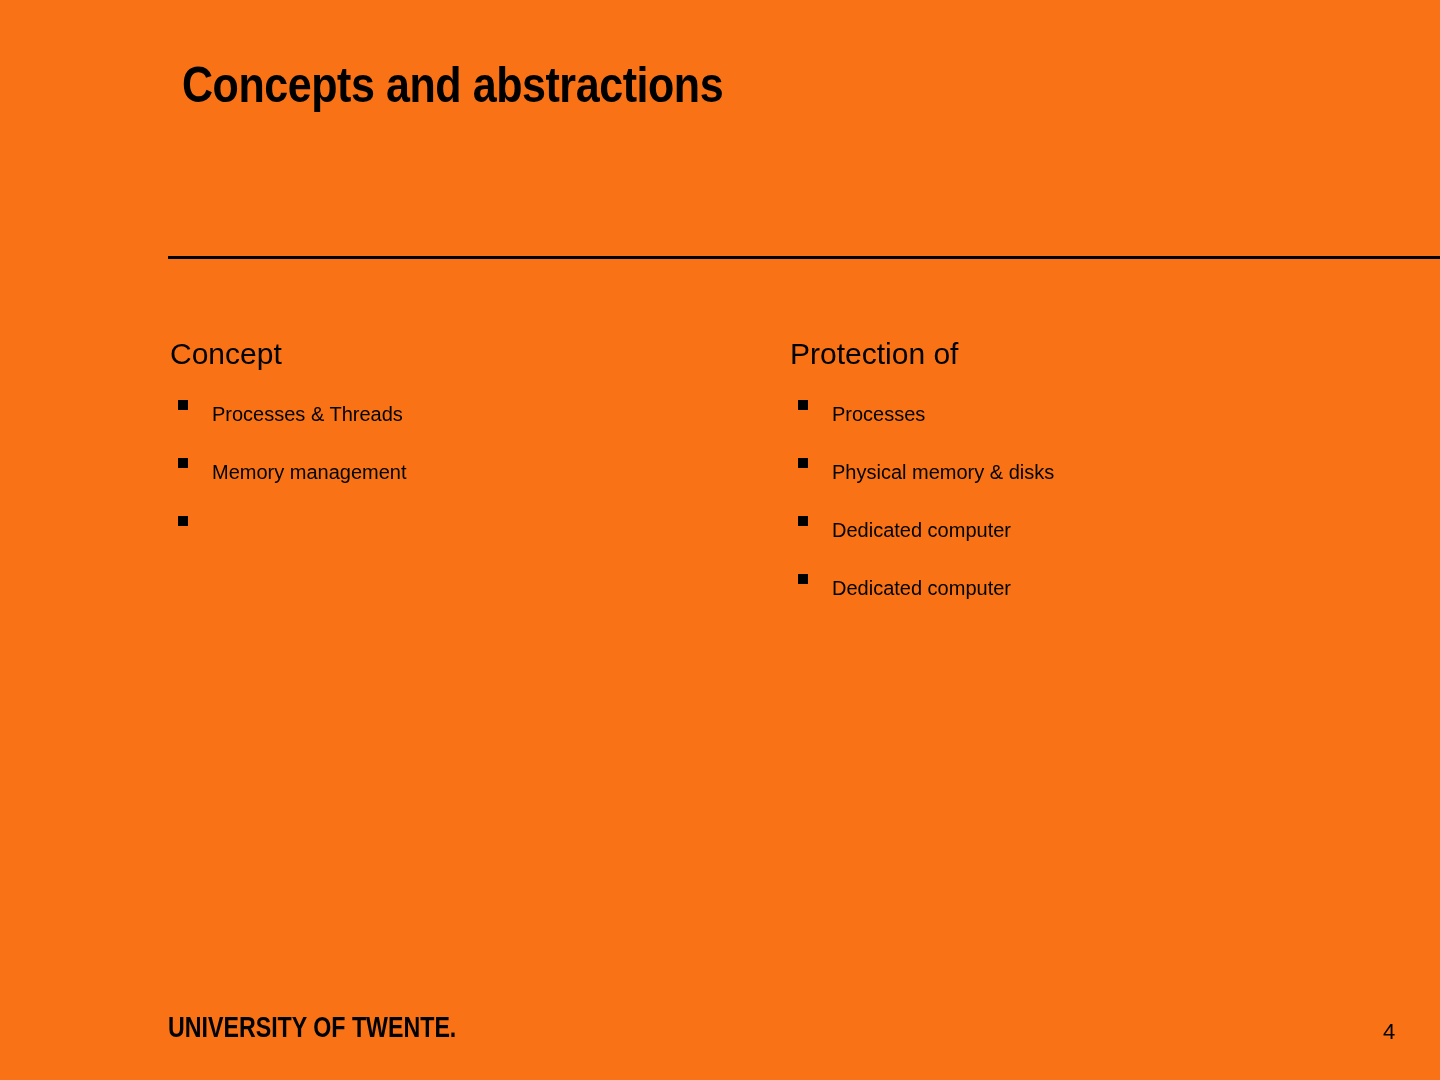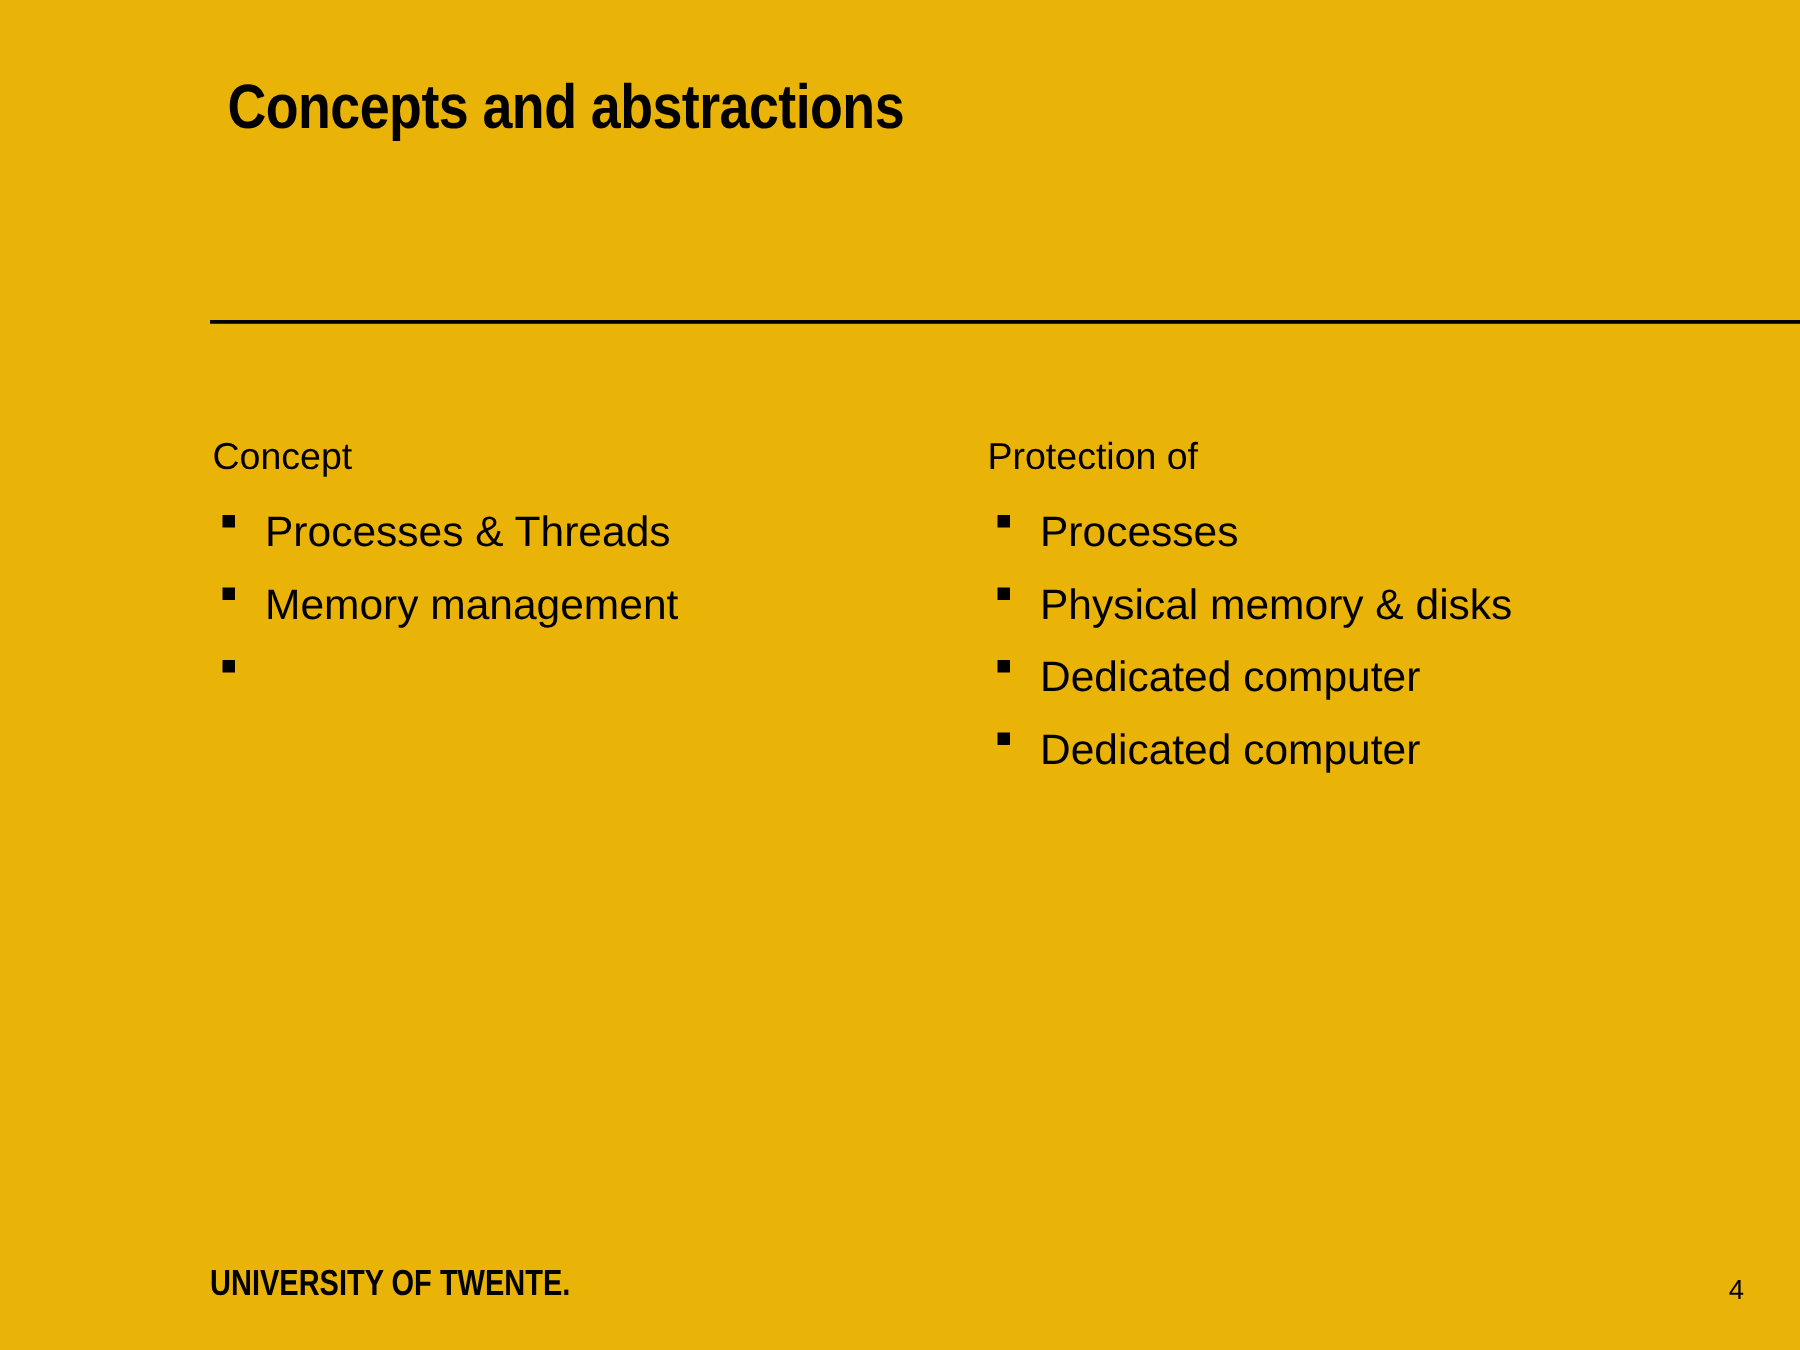"Concepts and abstractions" .slide { background: #eab308 -> #f97316 }
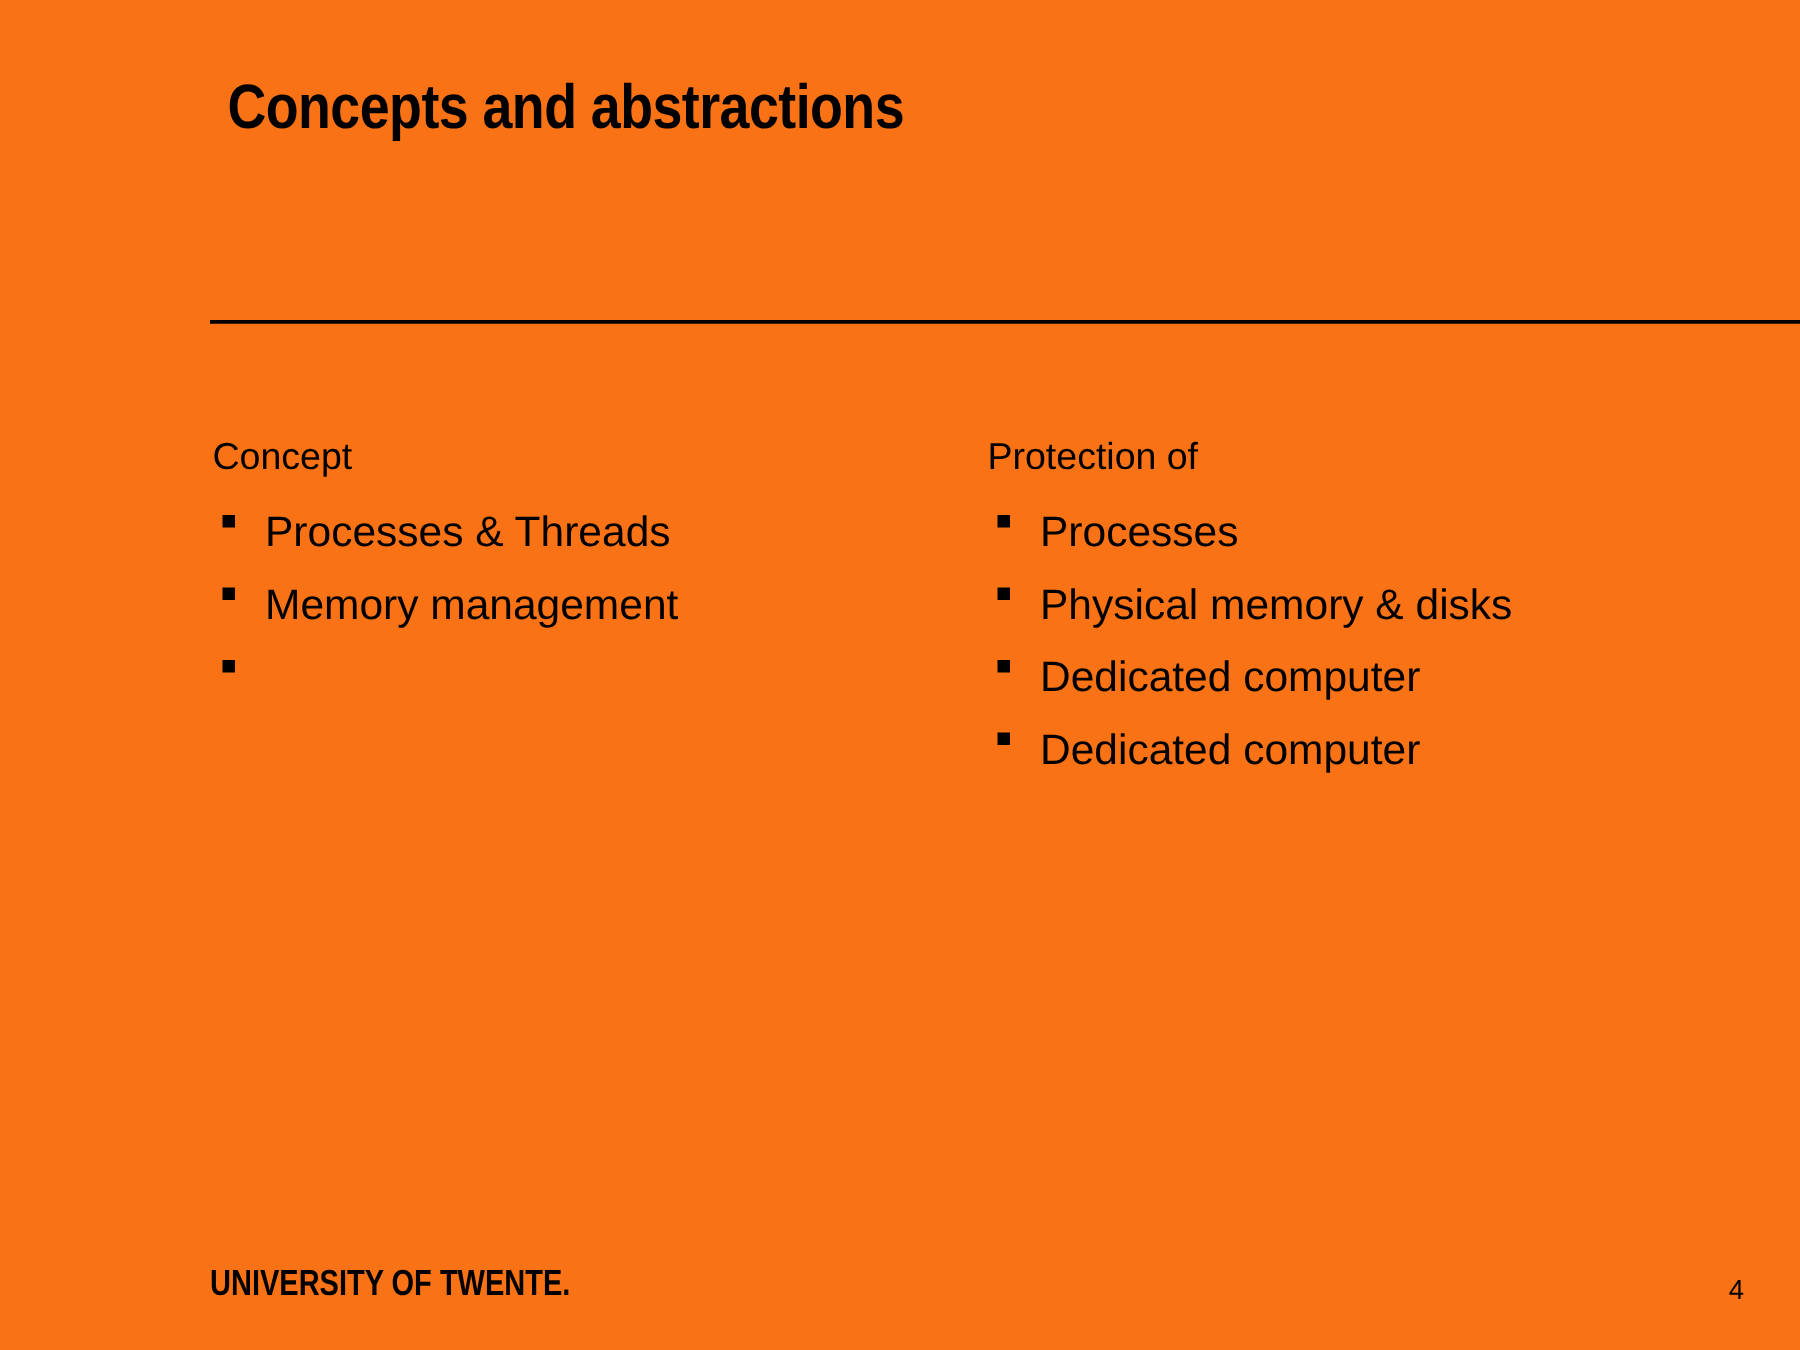"Concept" .col { top: 346px -> 334px }
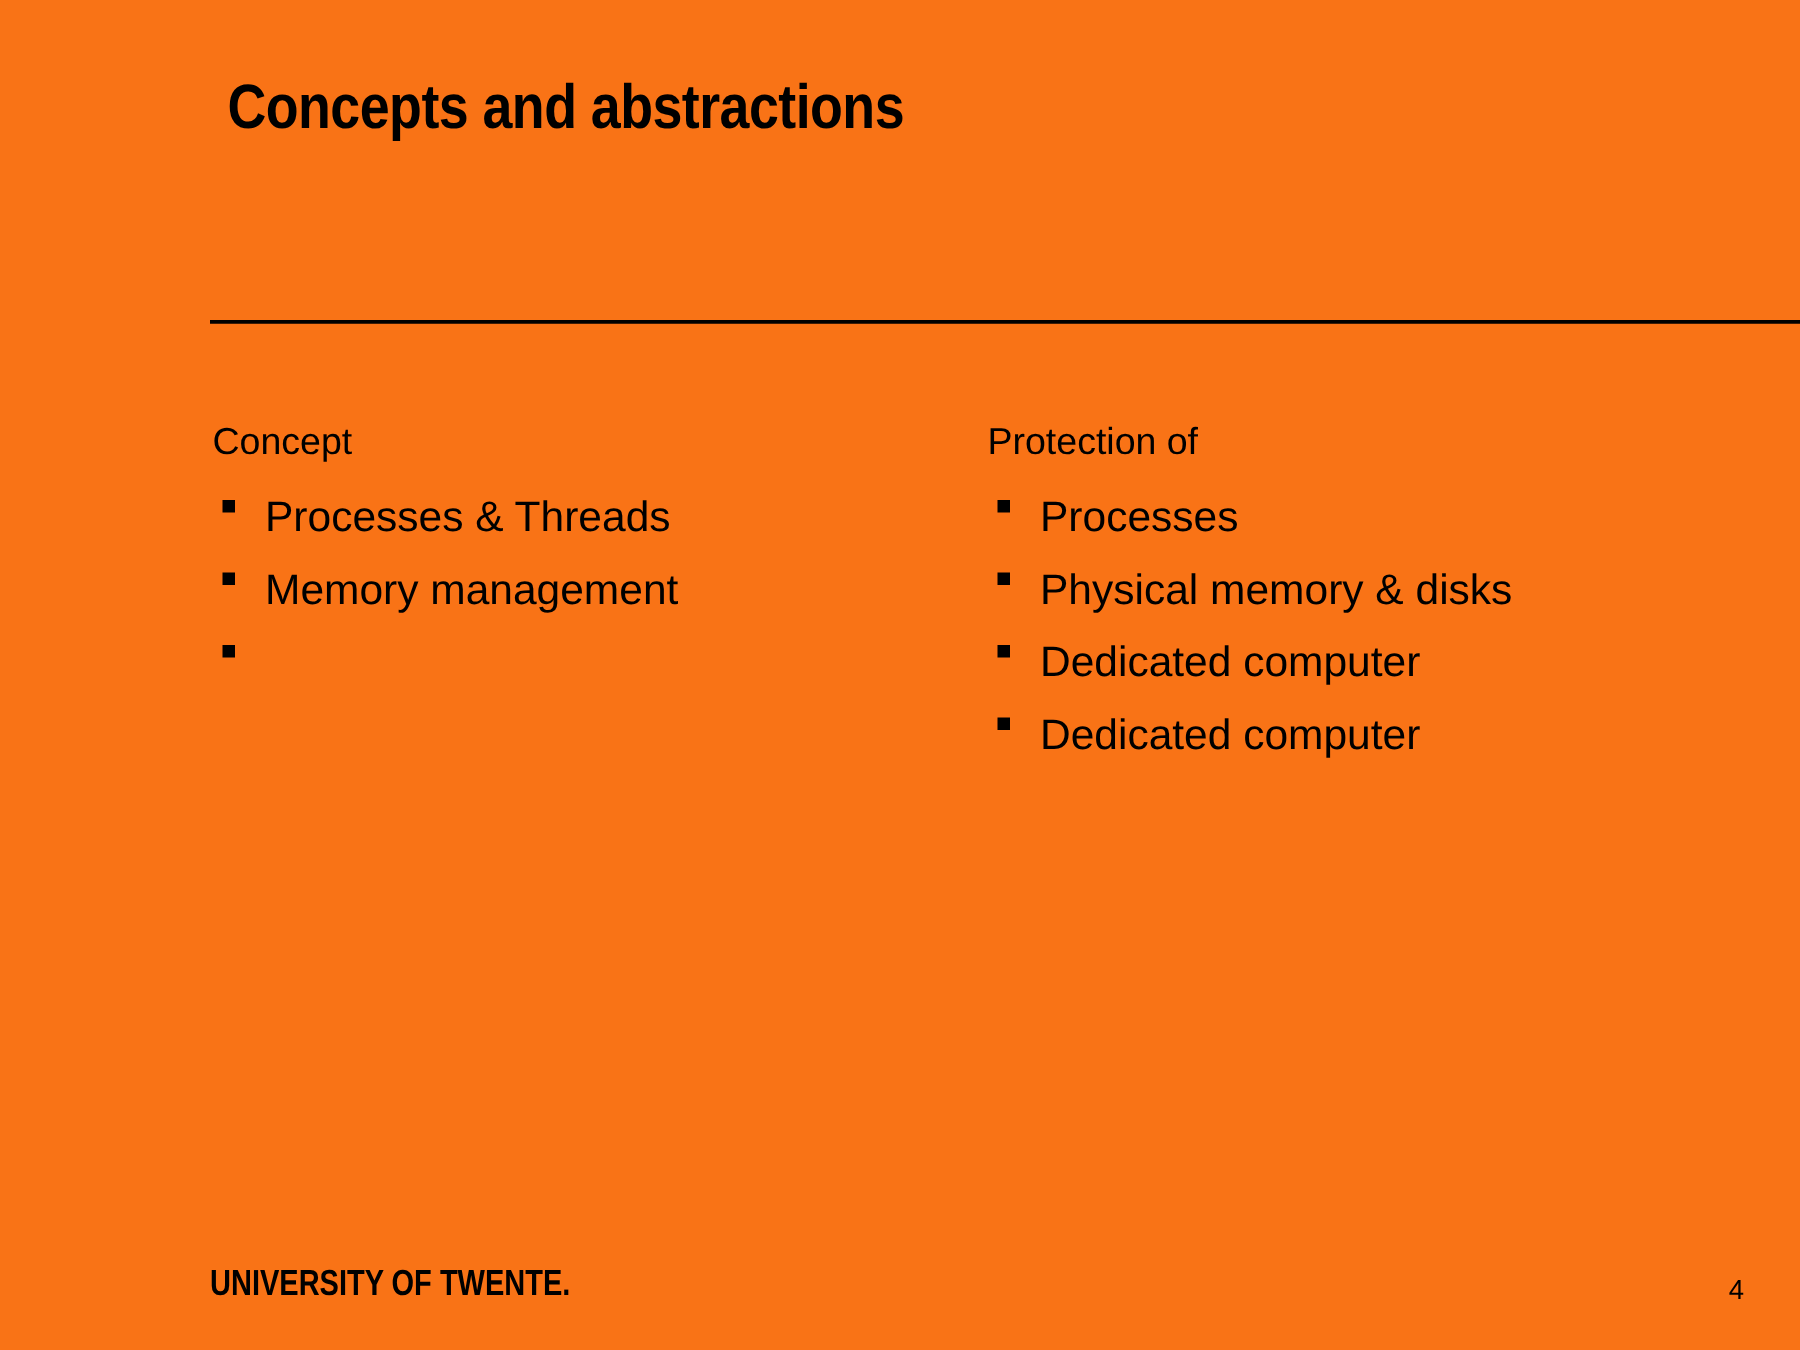"Processes & Threads" li.bullet-item { font-size: 34px -> 20px }
